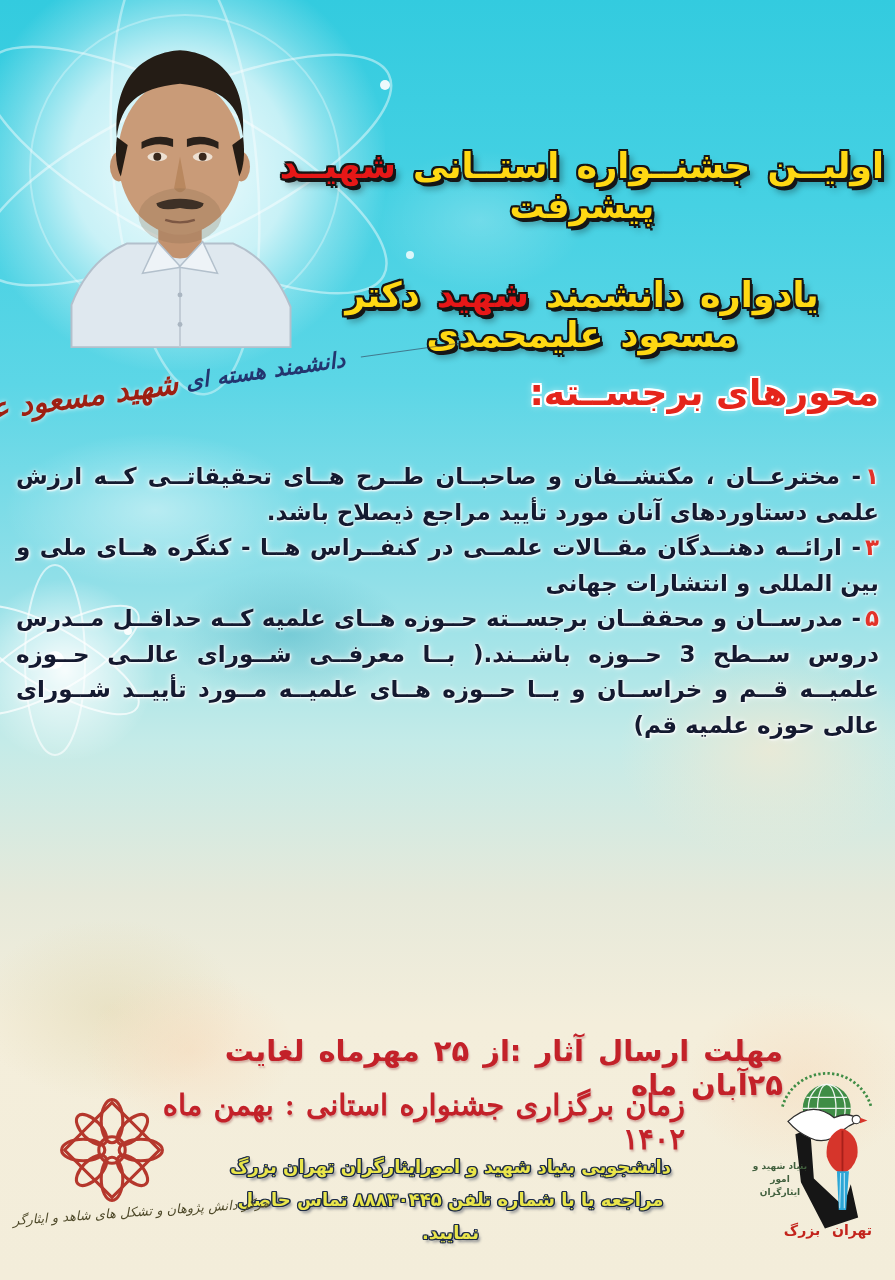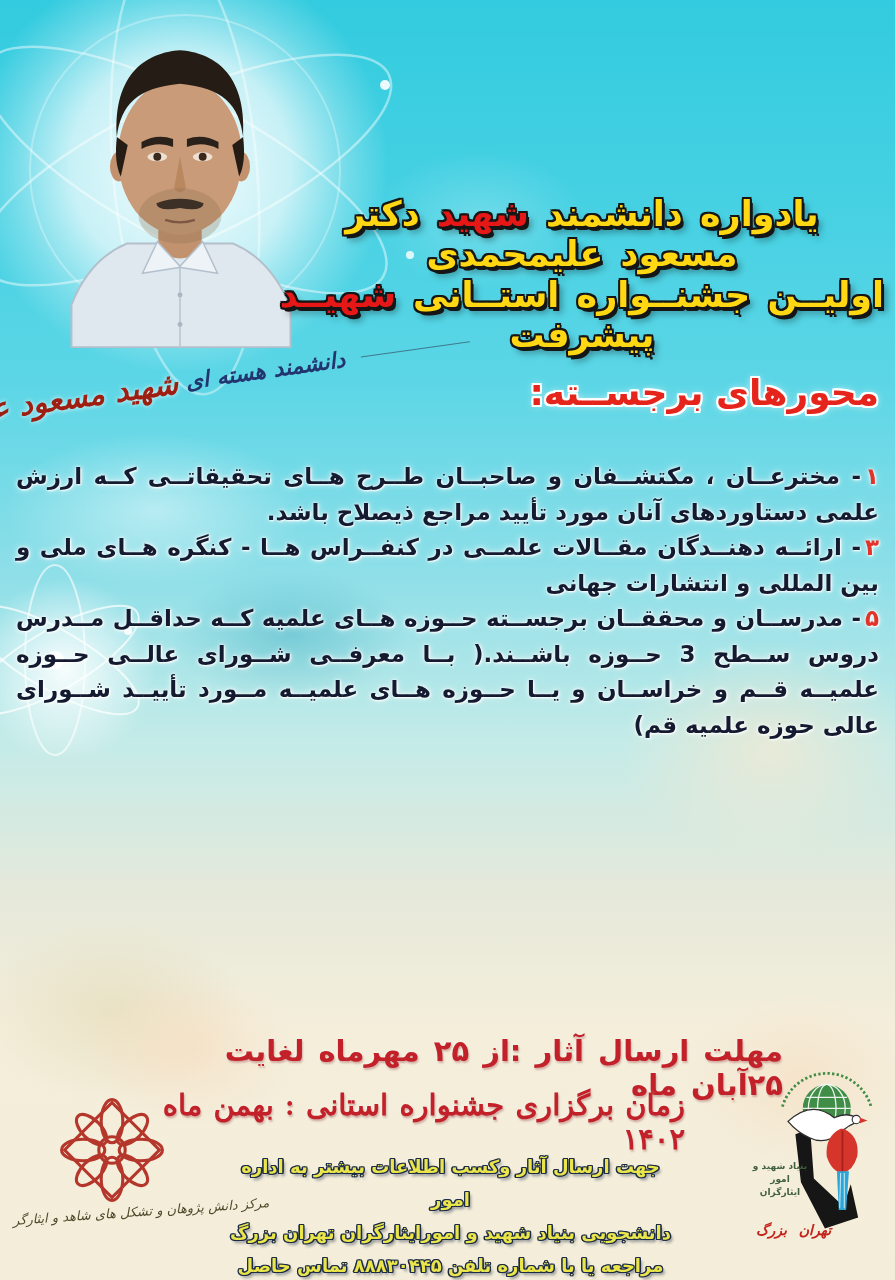"یادواره دانشمند شهید دکتر مسعود" div.title-line { order: before "اولیــن جشنــواره استــانی شهیــد پیشرفت" -> after "اولیــن جشنــواره استــانی شهیــد پیشرفت" }
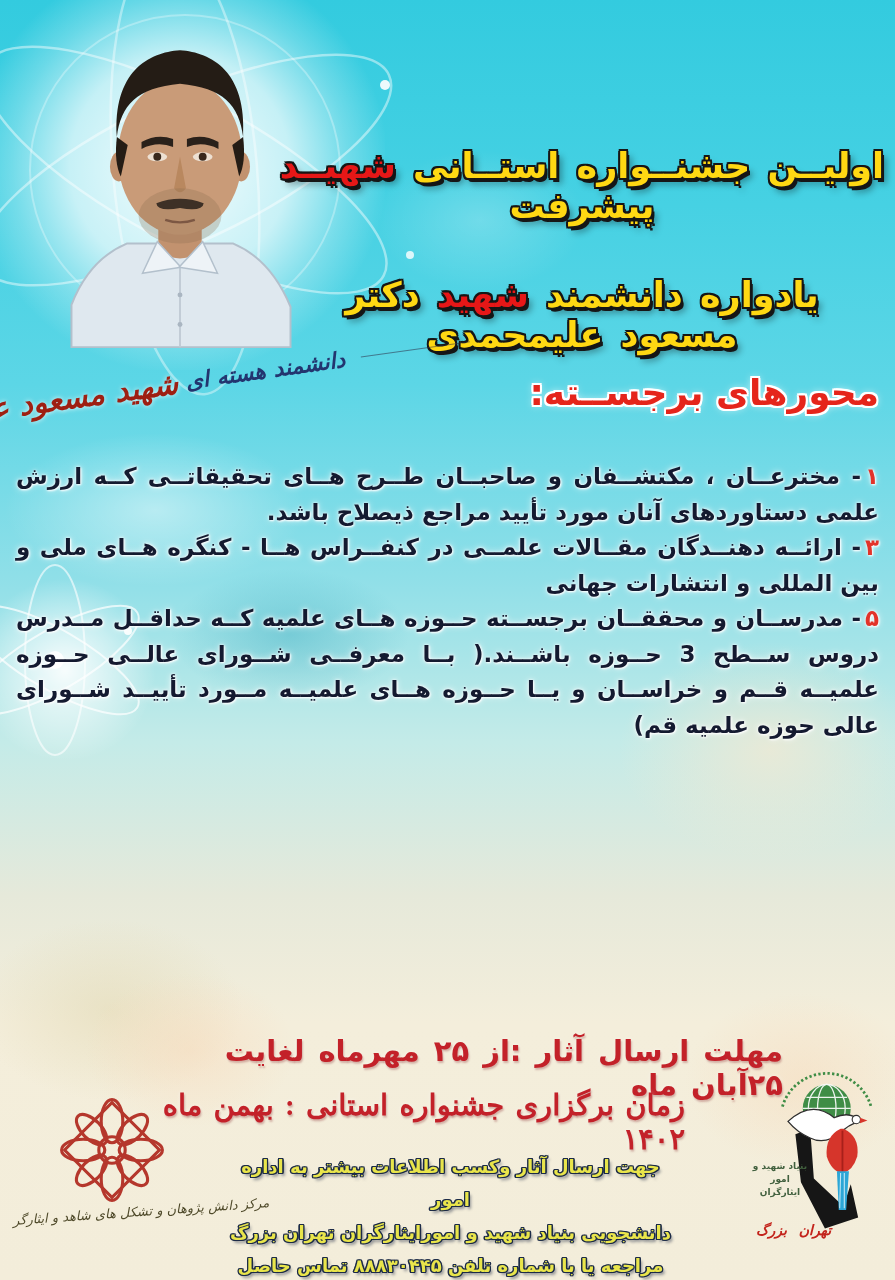"جهت ارسال آثار وکسب اطلاعات" div { html: <div>جهت ارسال آثار وکسب اطلاعات بیشتر به اداره امور</div> -> none }
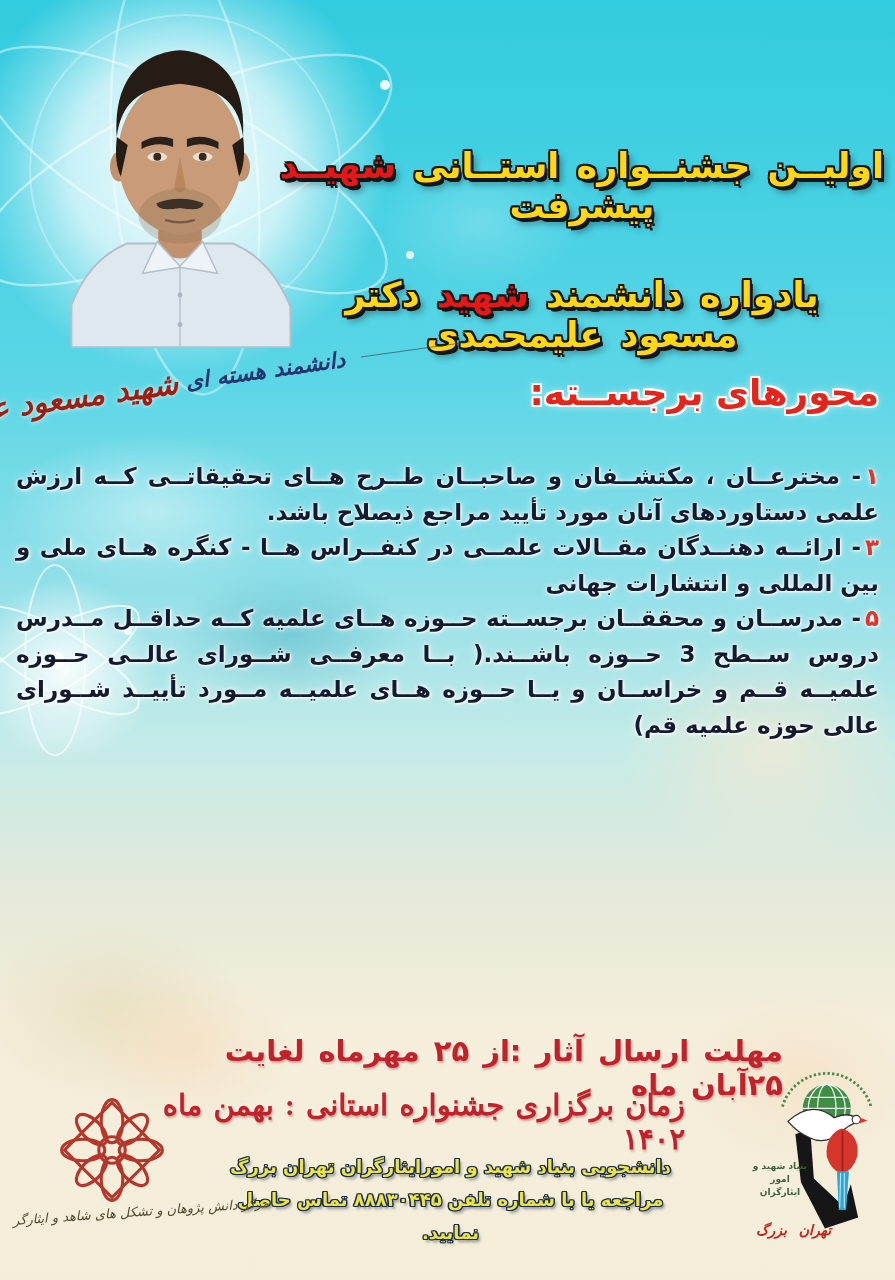"تهران بزرگ" .city { font-style: italic -> none; text-align: left -> right }
